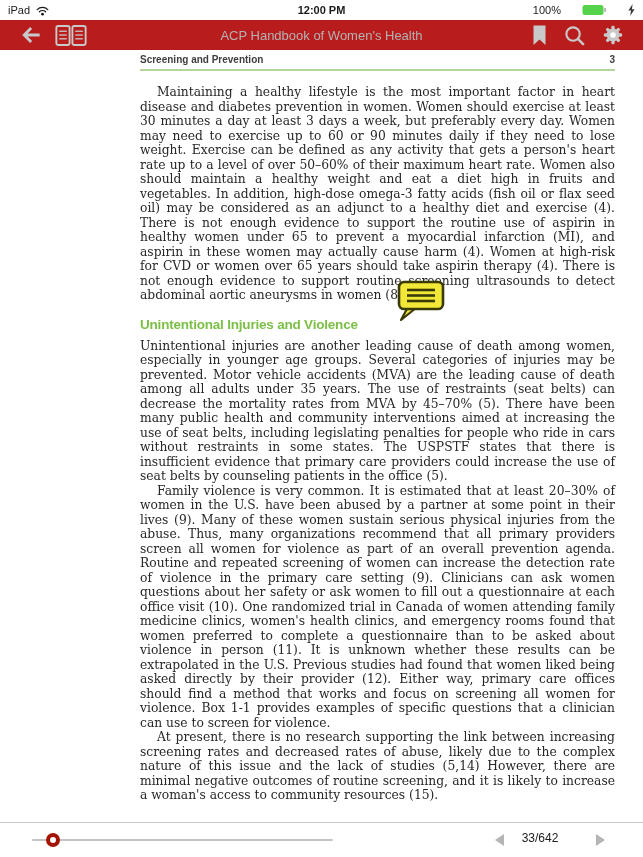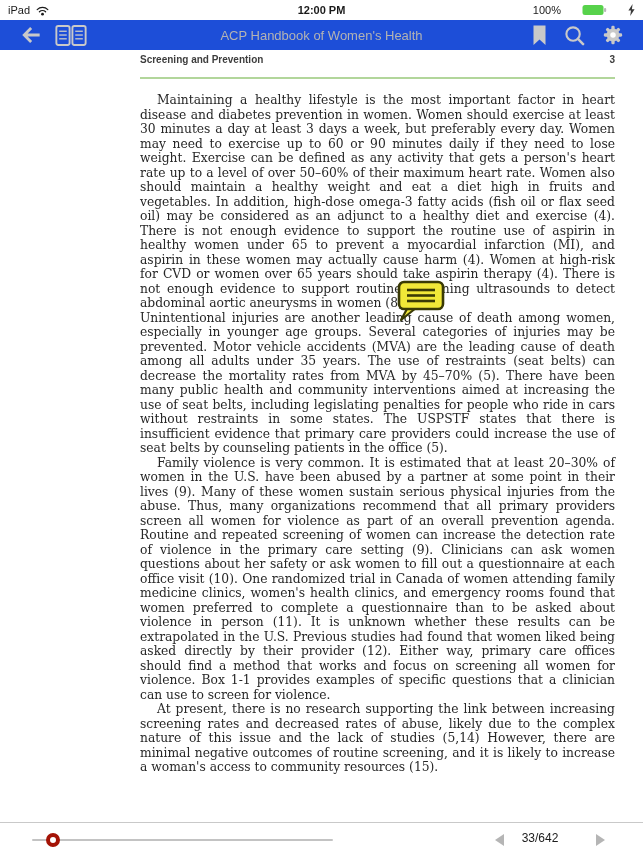"ACP Handbook of Women's Health" .toolbar { background: #1d4ed8 -> #b91c1c }
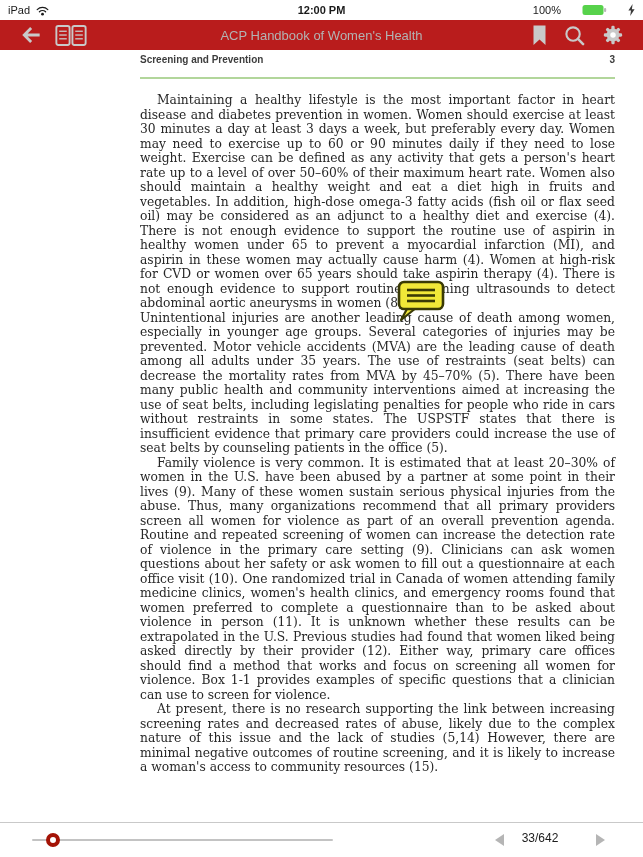"Screening and Prevention" .running-header { padding-bottom: 12px -> 4px }
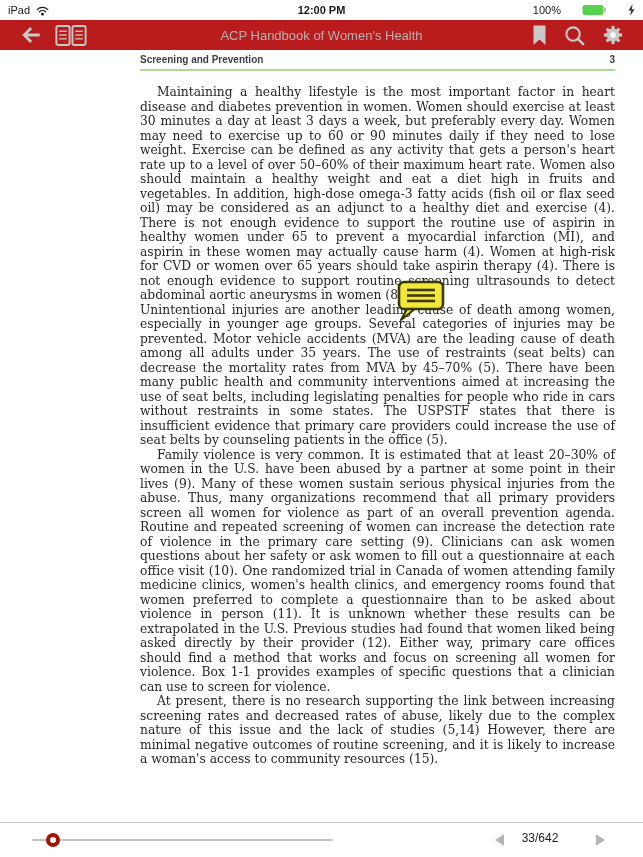"Unintentional Injuries and Violence" h2.section-heading { html: none -> <h2>Unintentional Injuries and Violence</h2> }
